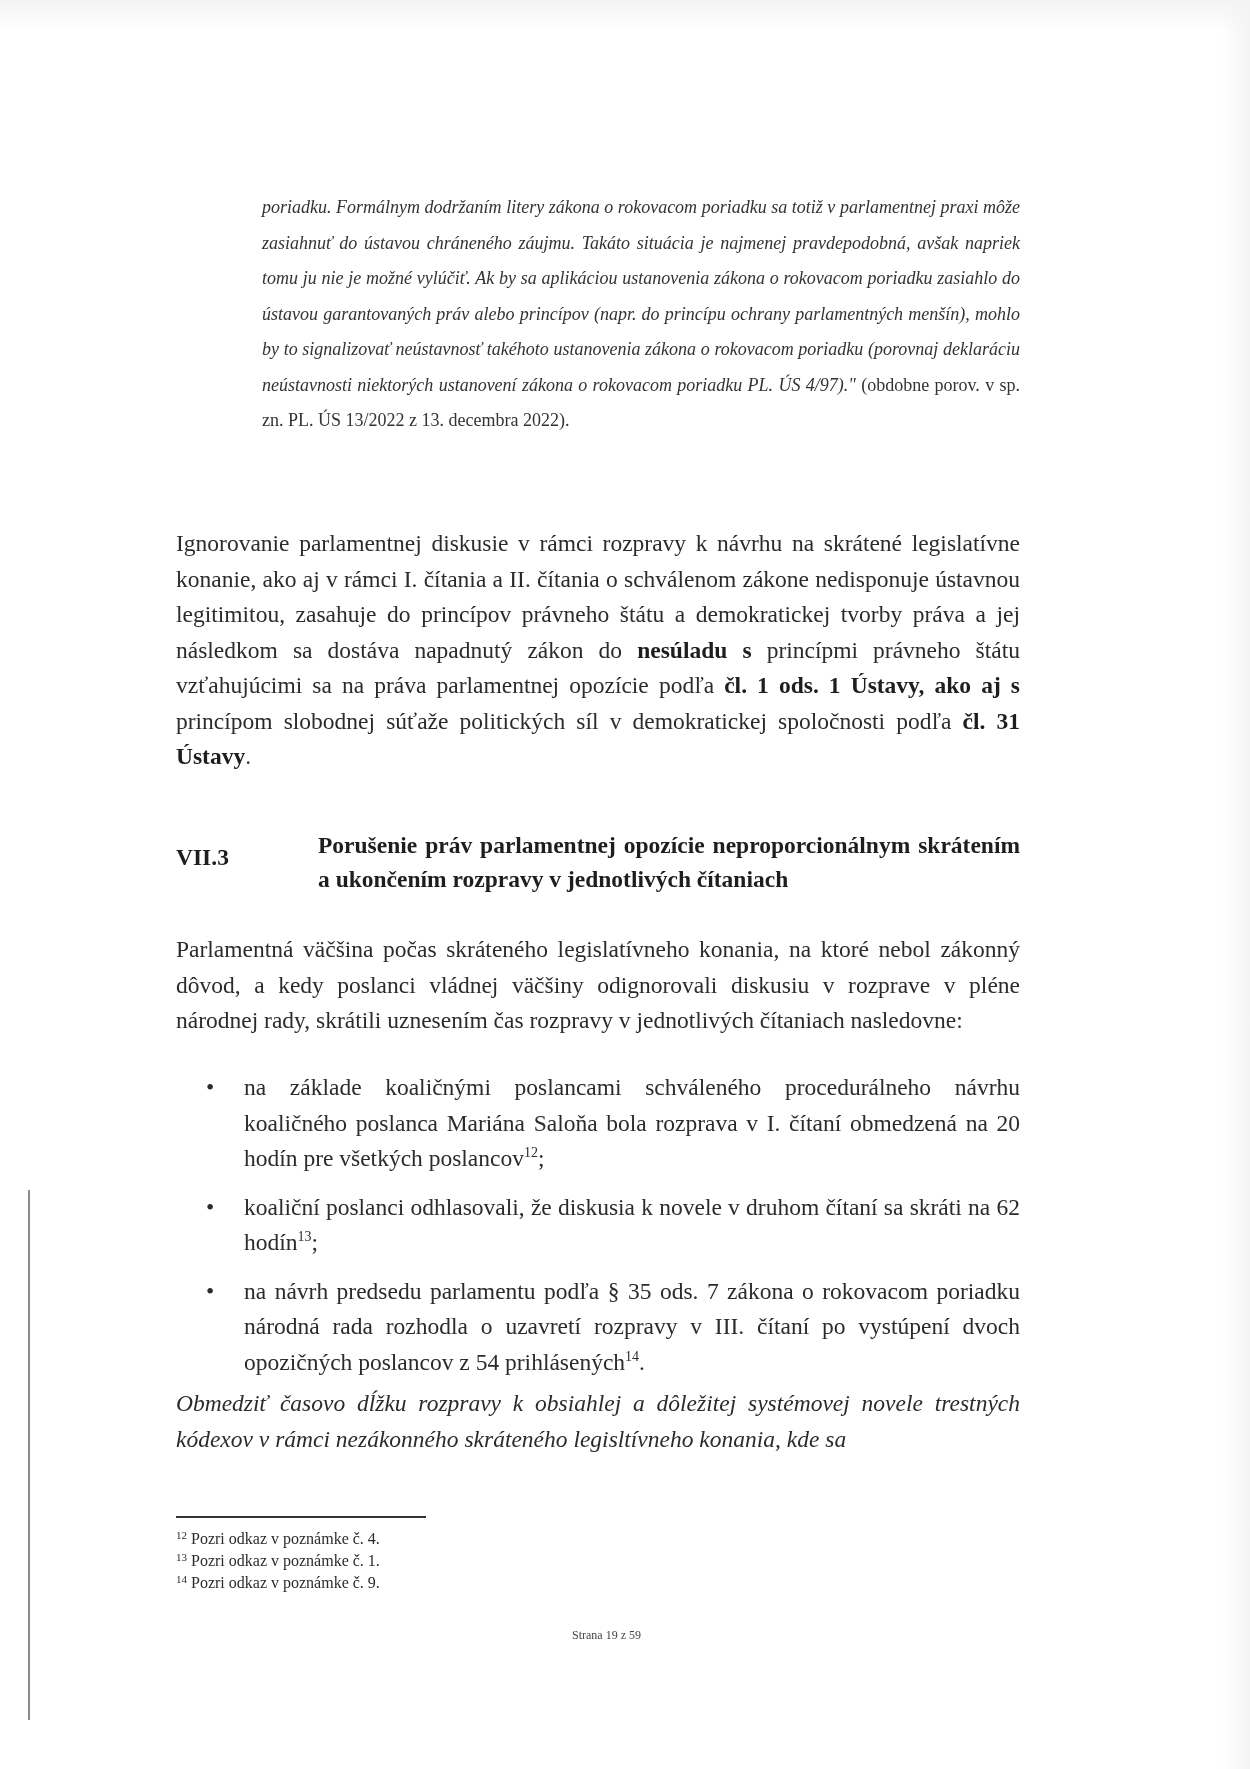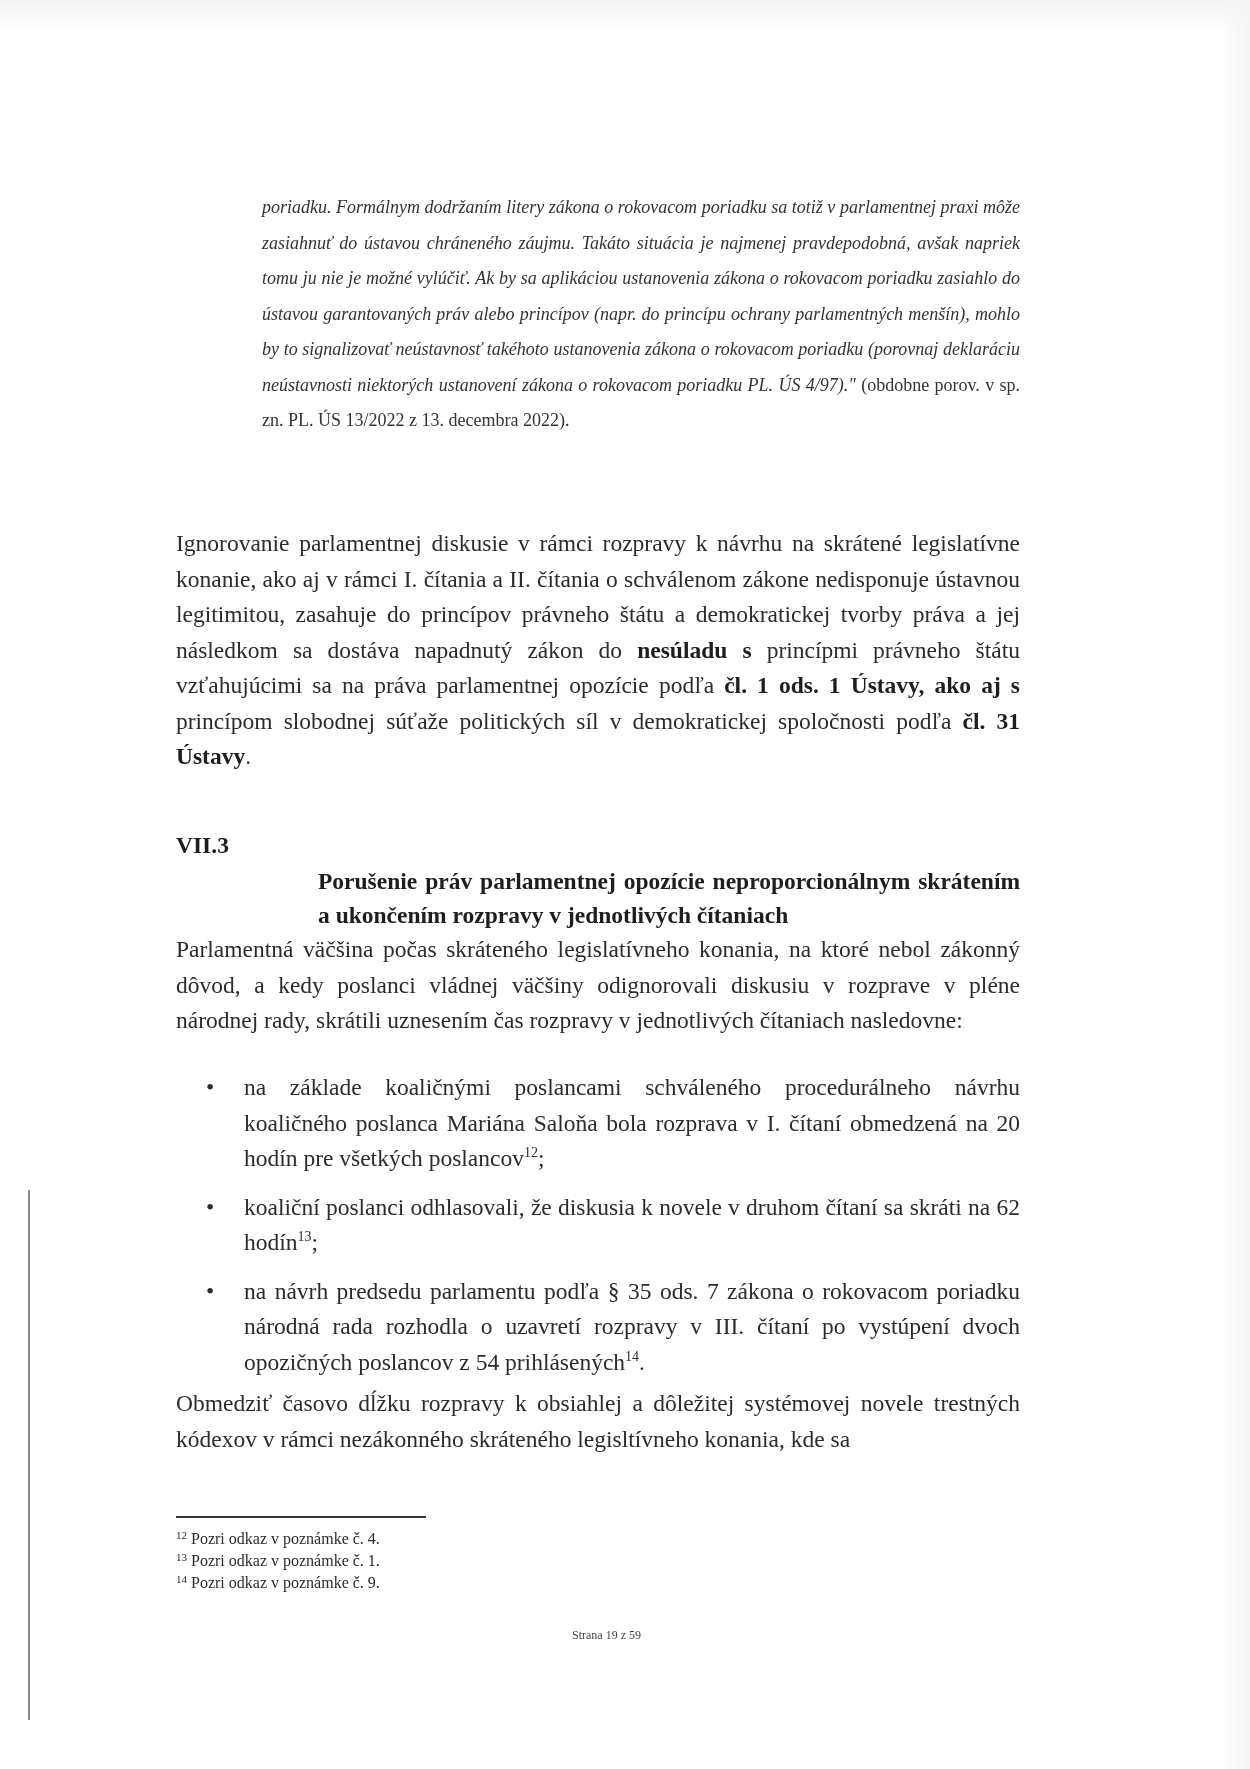"VII.3" .heading .num { top: 0 -> 12px }
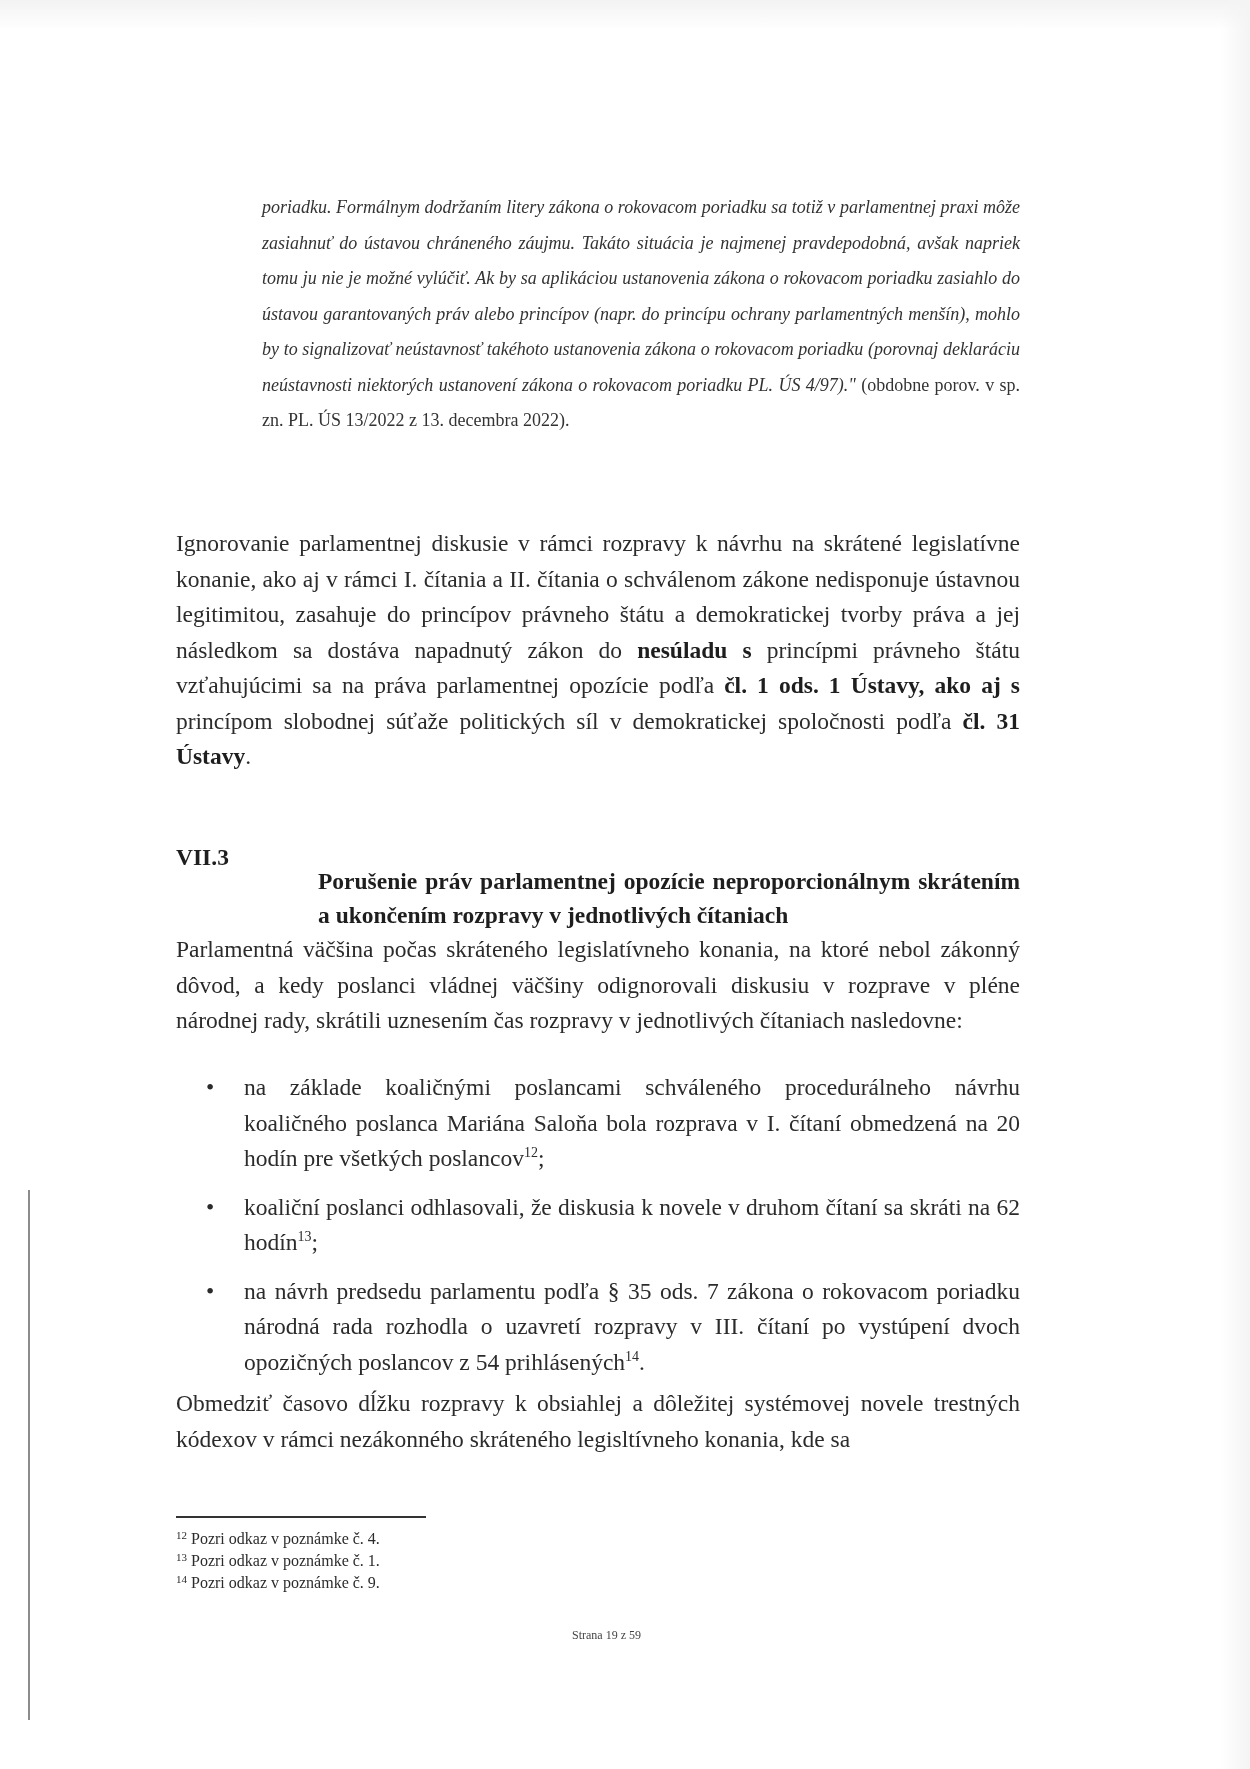"Porušenie práv parlamentnej opozície" .heading .title { margin-top: 36px -> none }
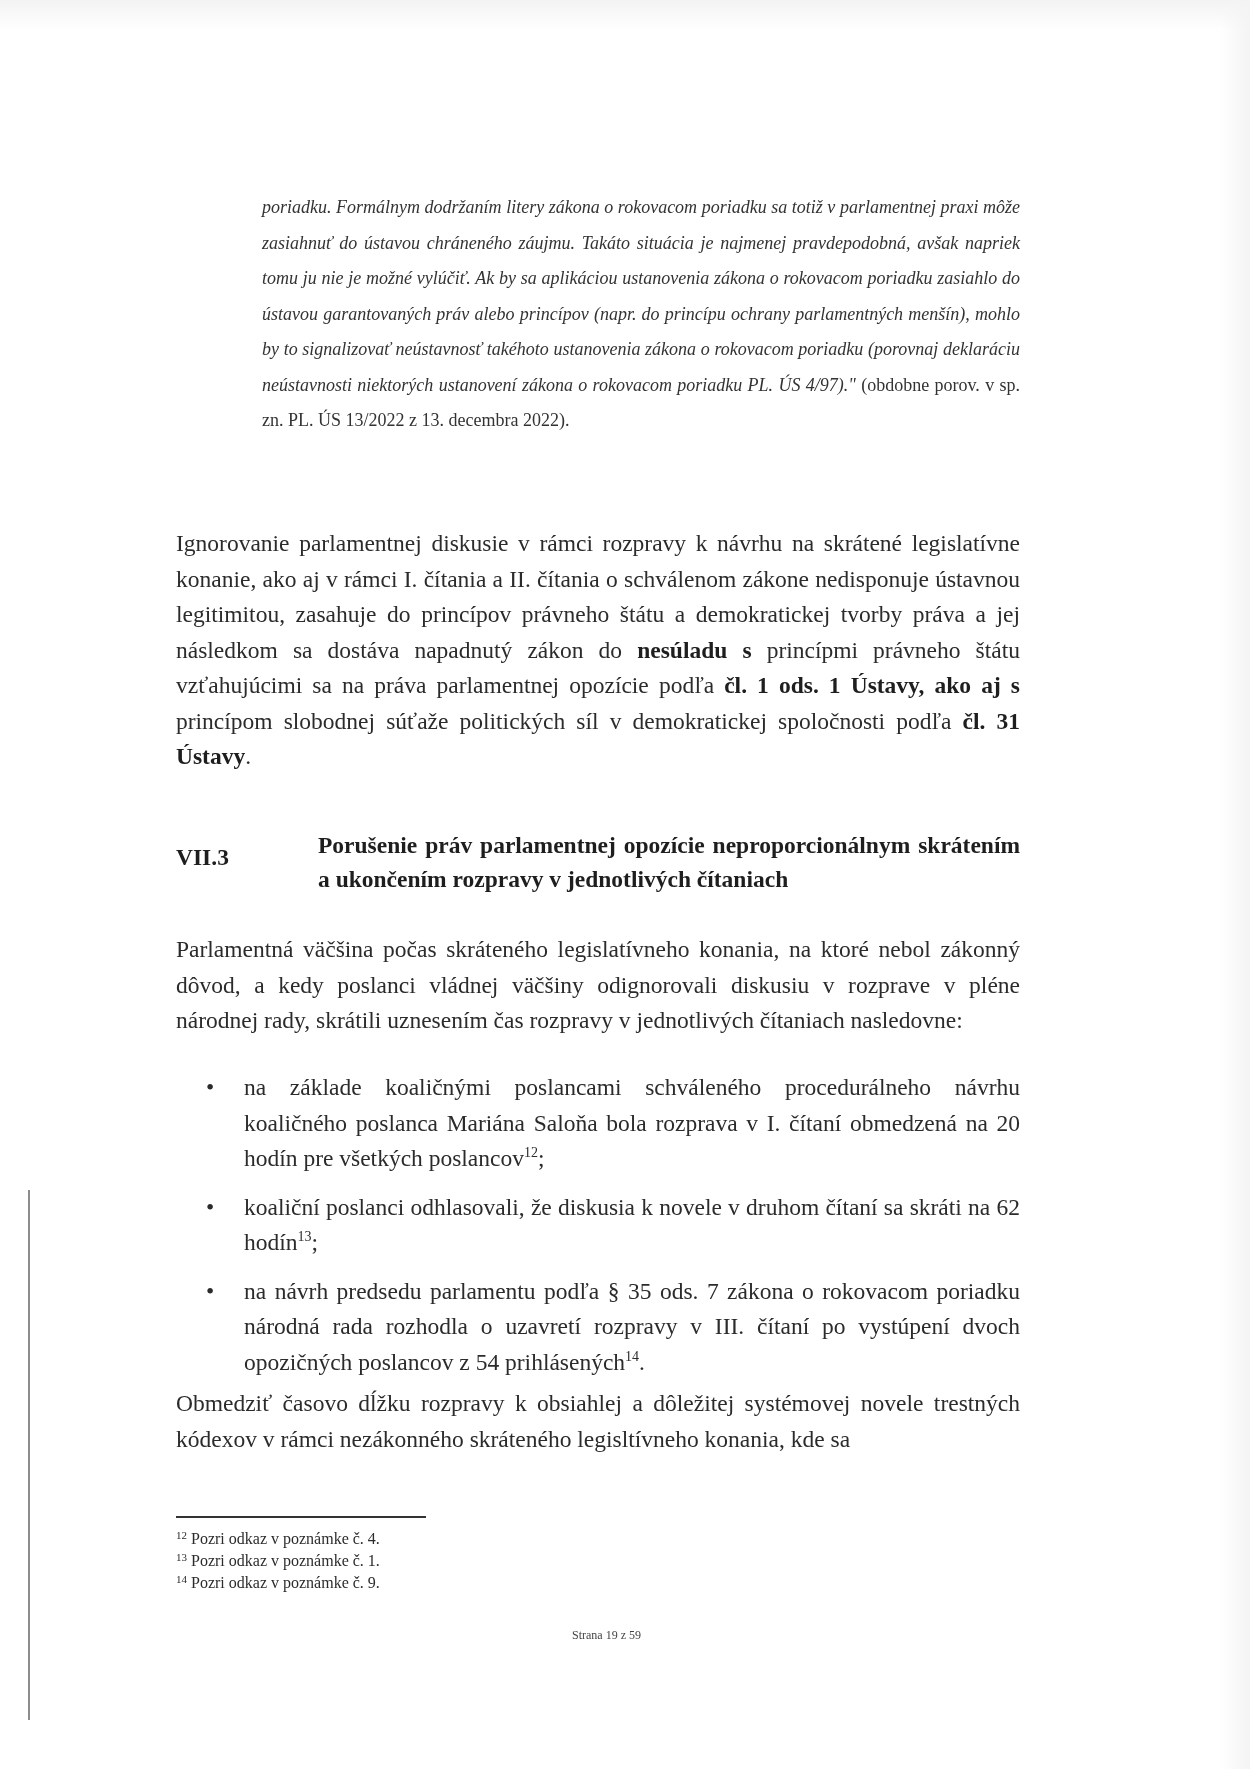"Obmedziť časovo dĺžku rozpravy k" div.para { font-style: none -> italic }
